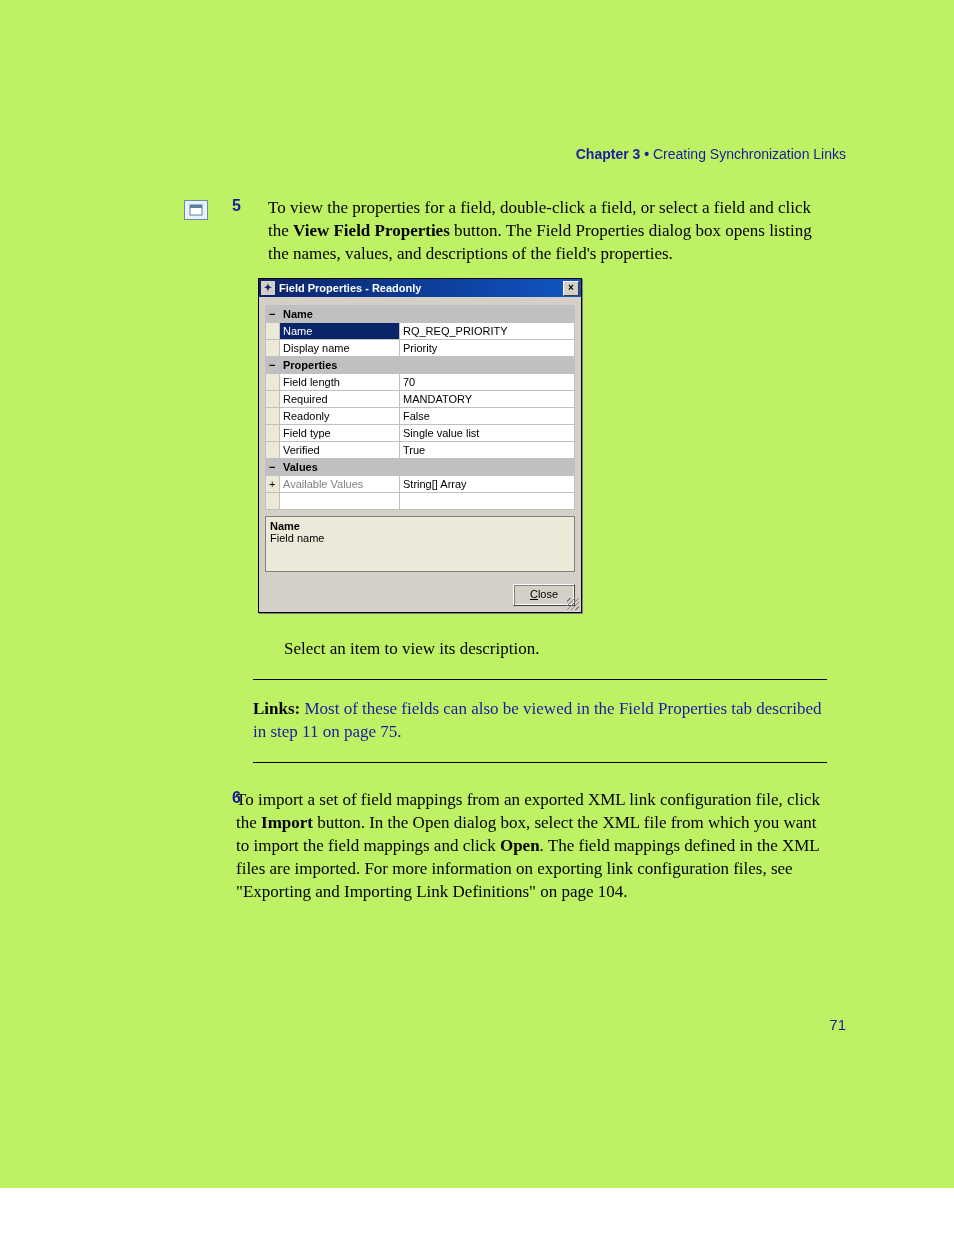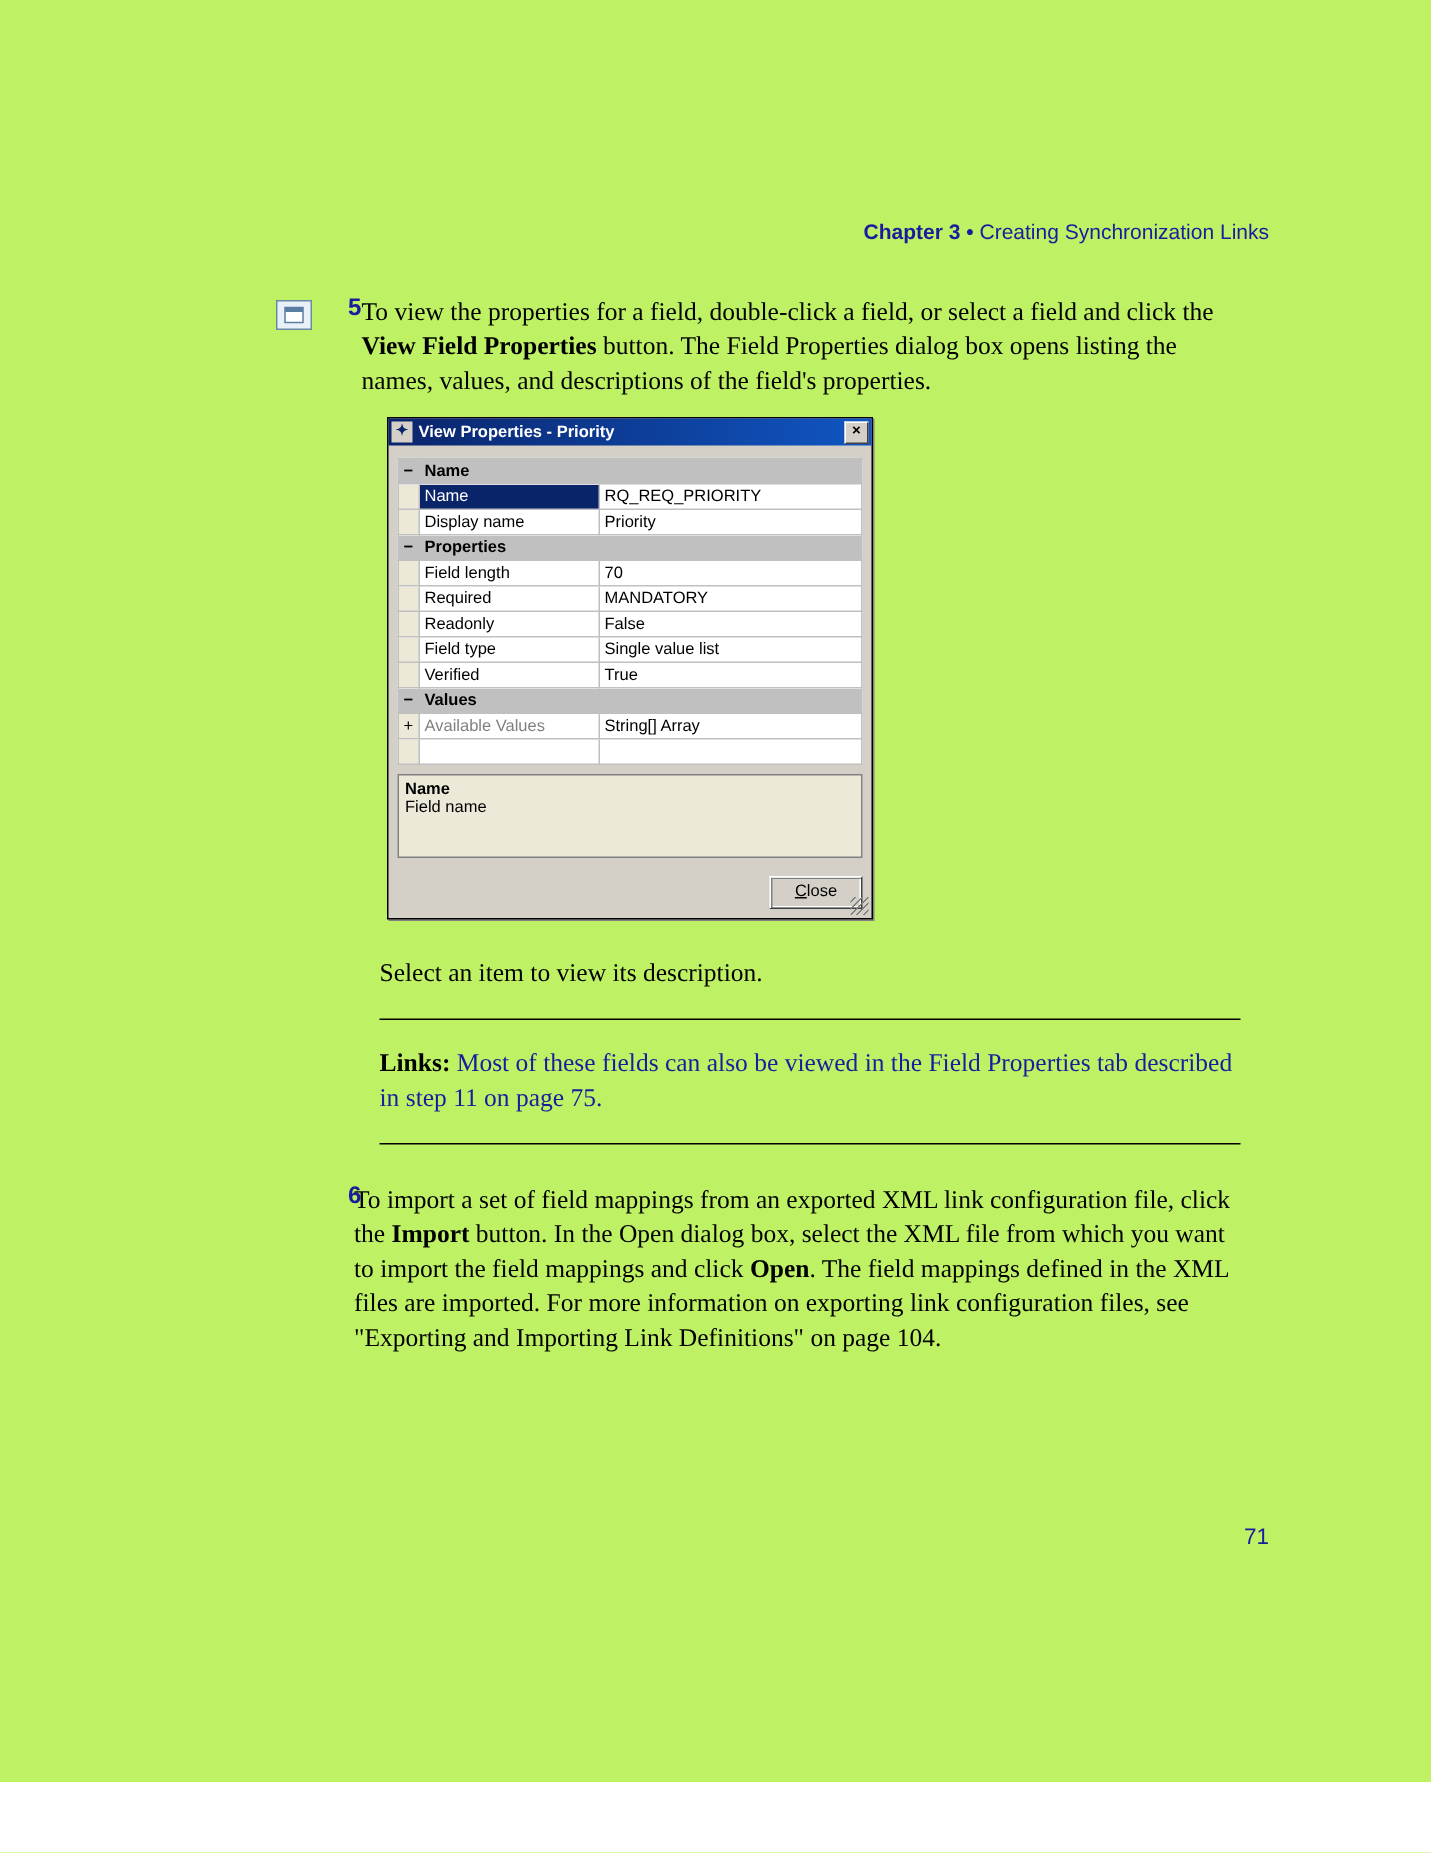"To view the properties for" #step5 .body-text { margin-left: 9px -> 36px }
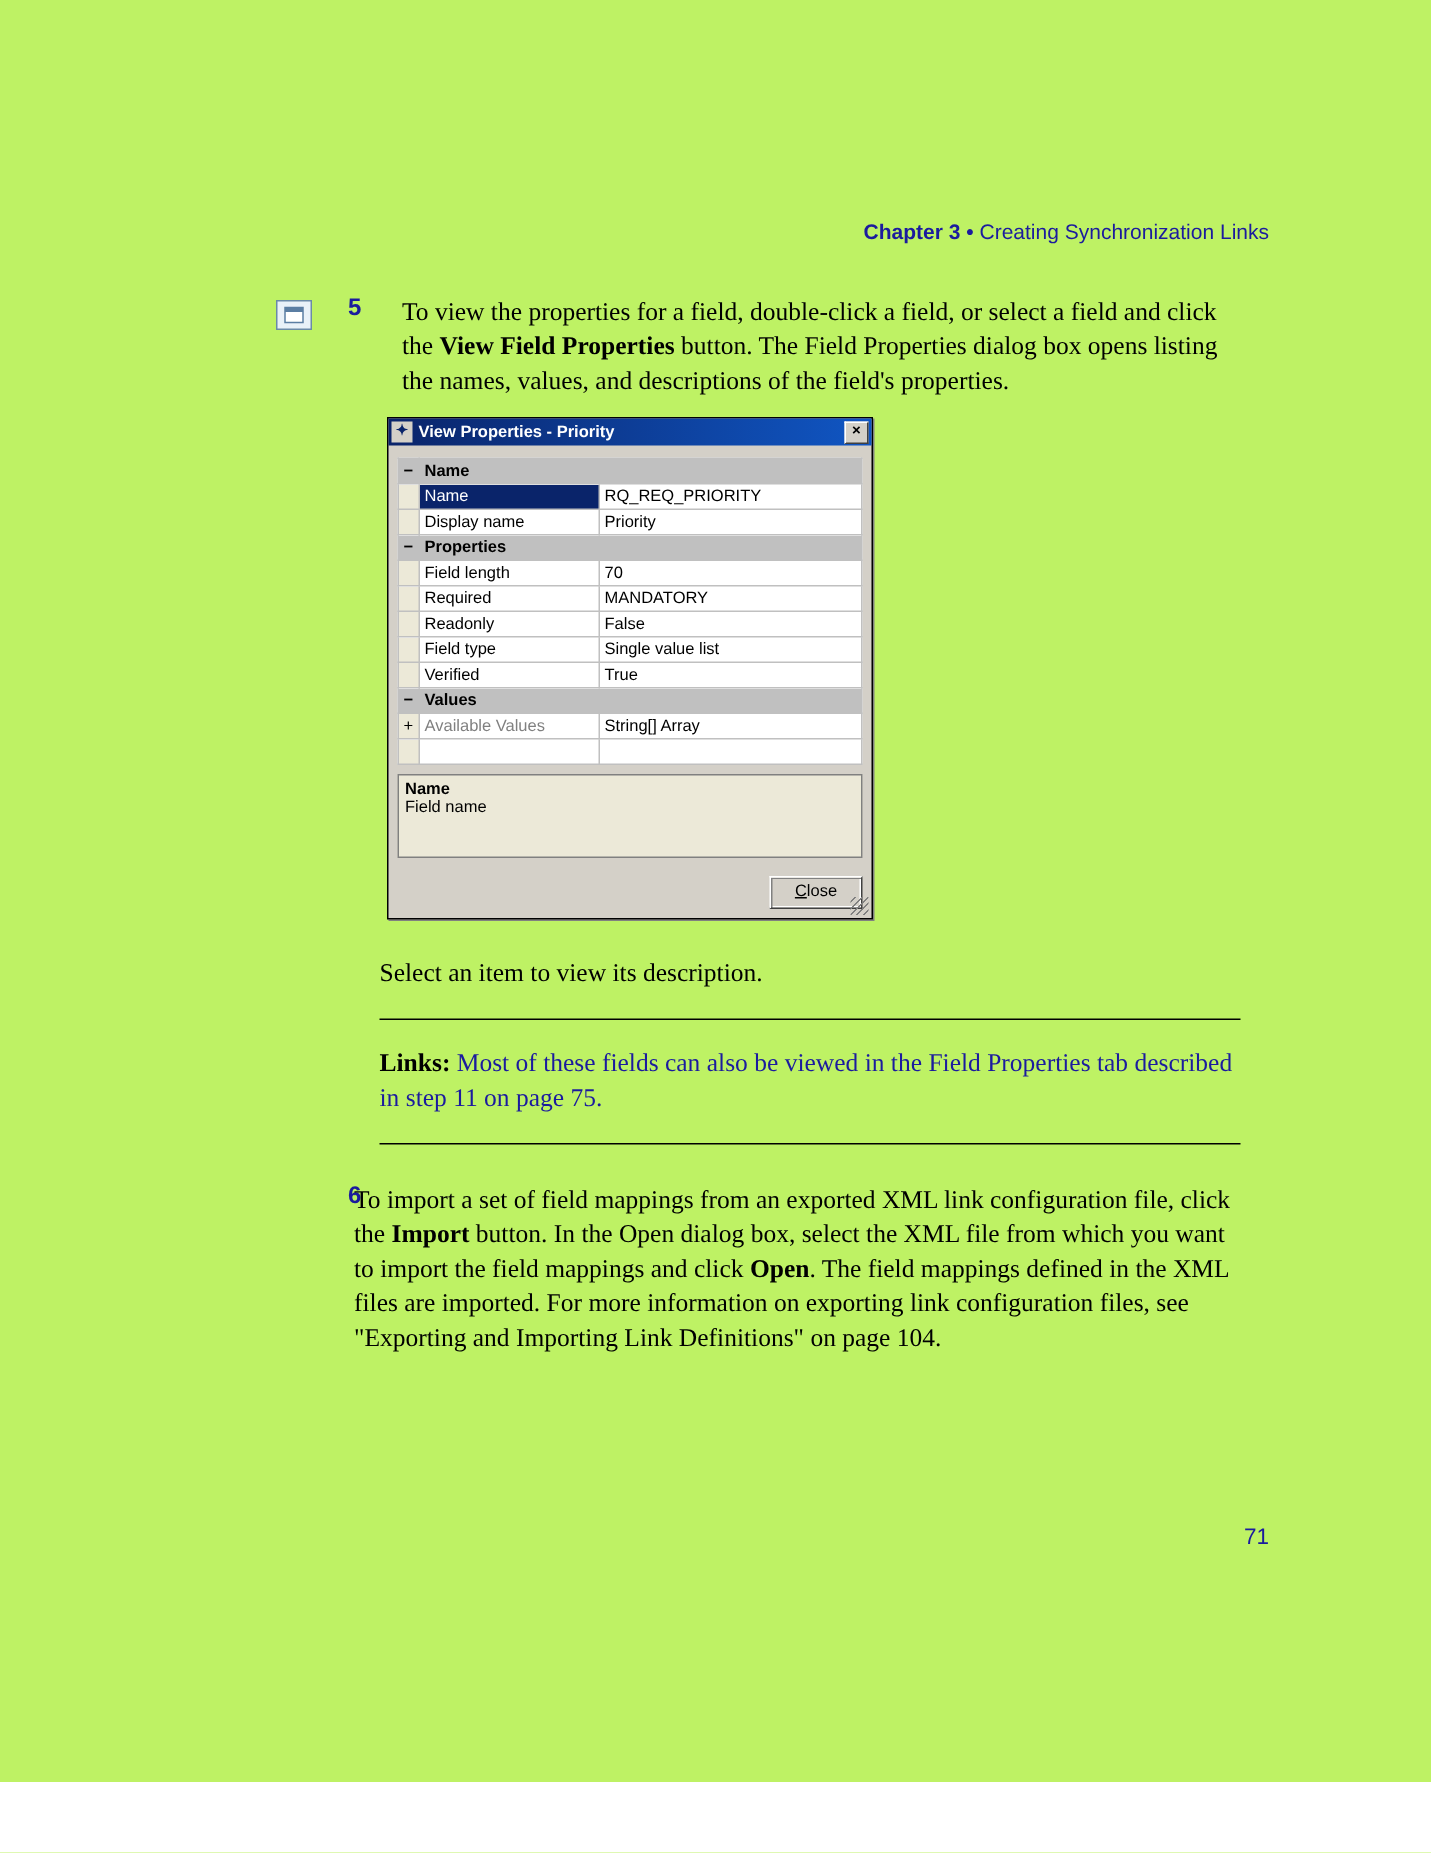"View Properties - Priority" span { text: View Properties - Priority -> Field Properties - Readonly }
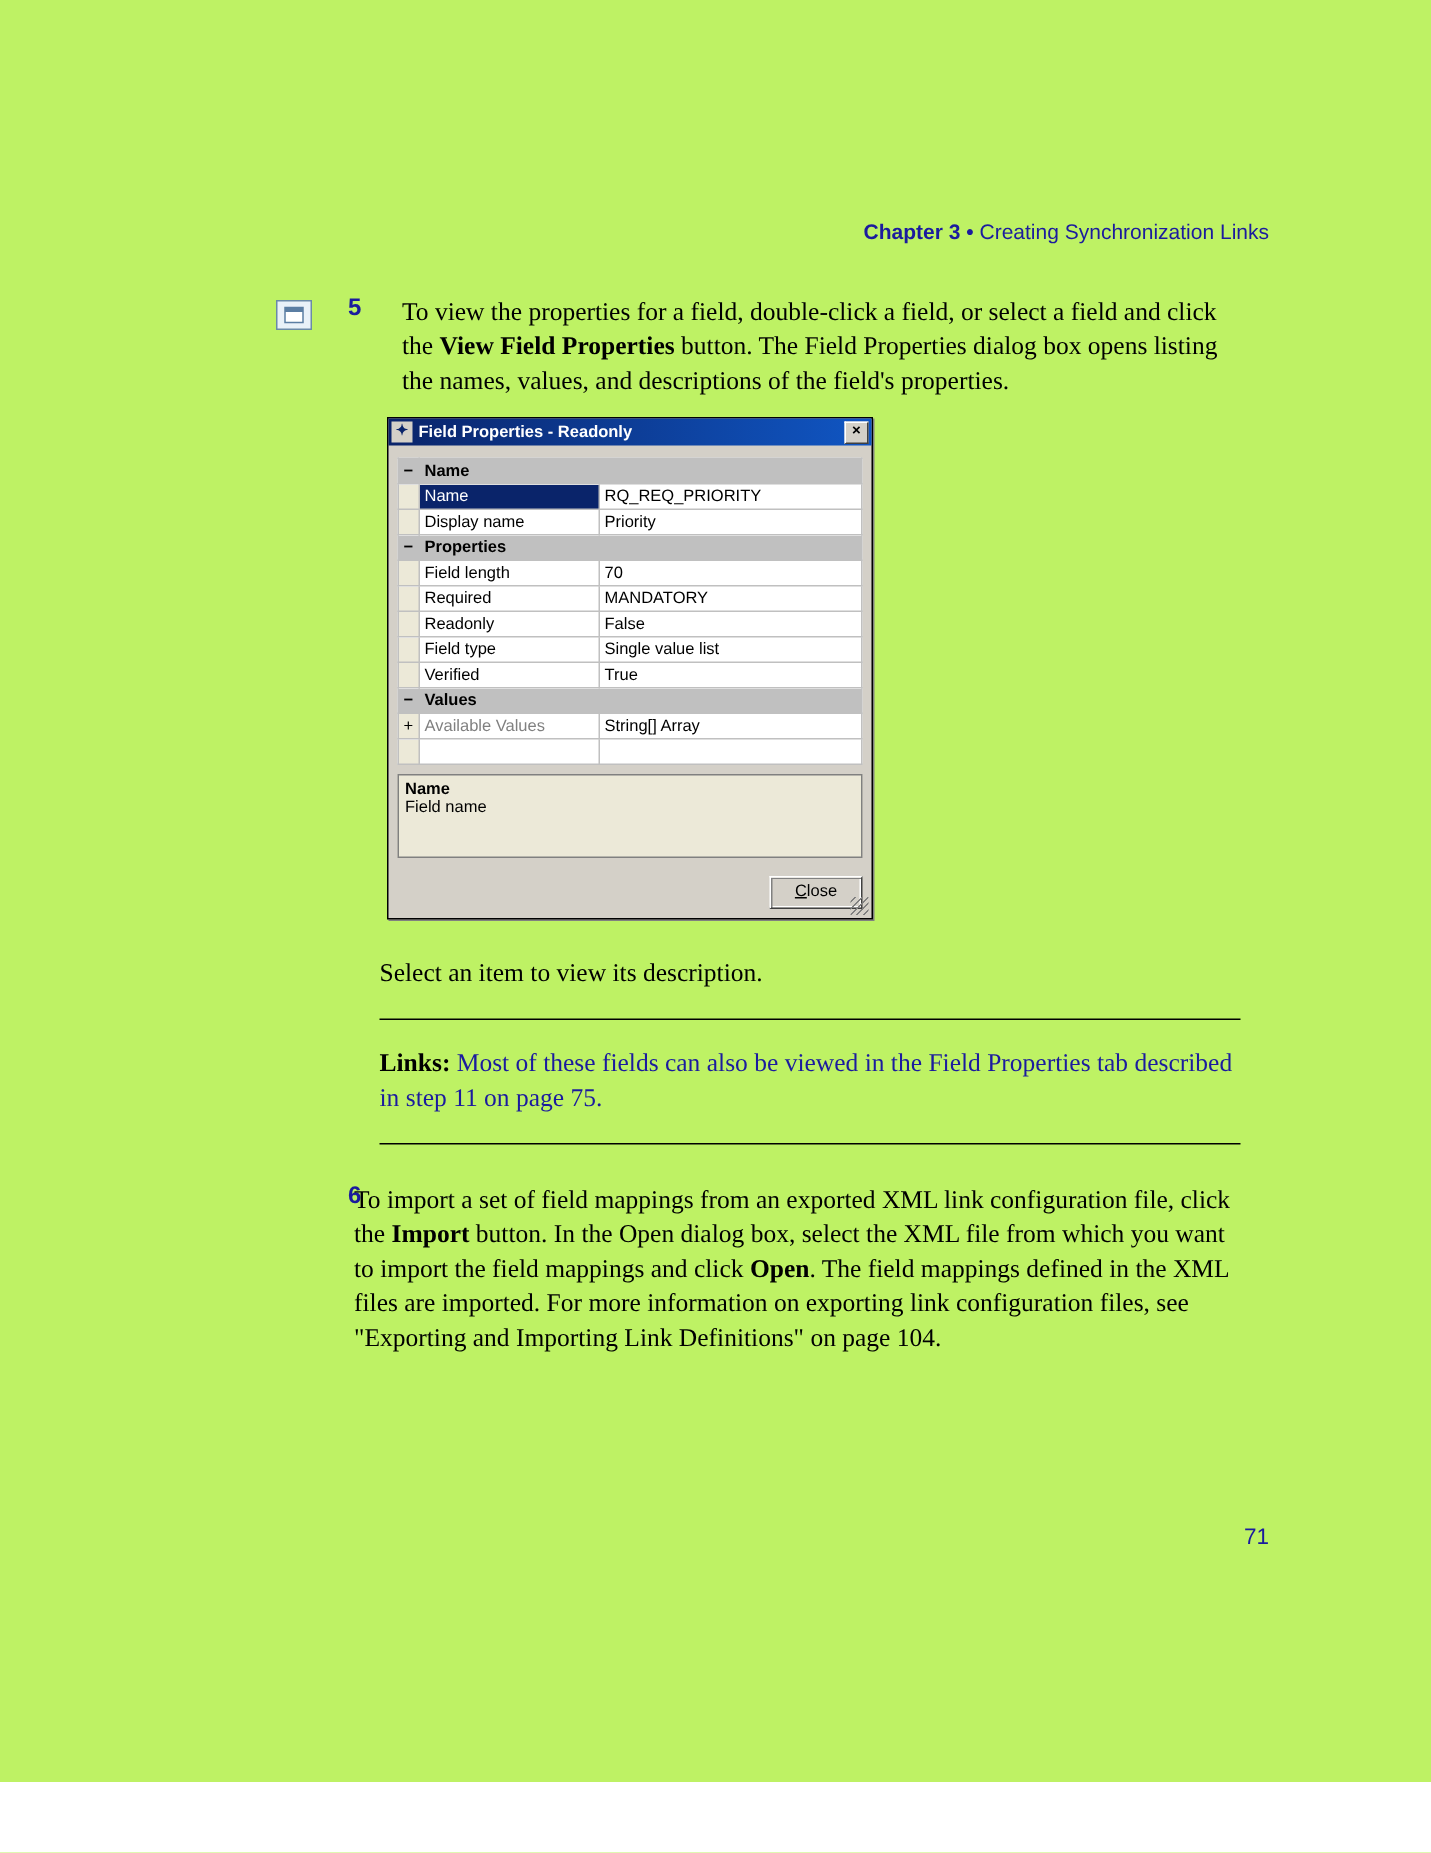"Select an item to view" .body-text { margin-left: none -> 31px }
